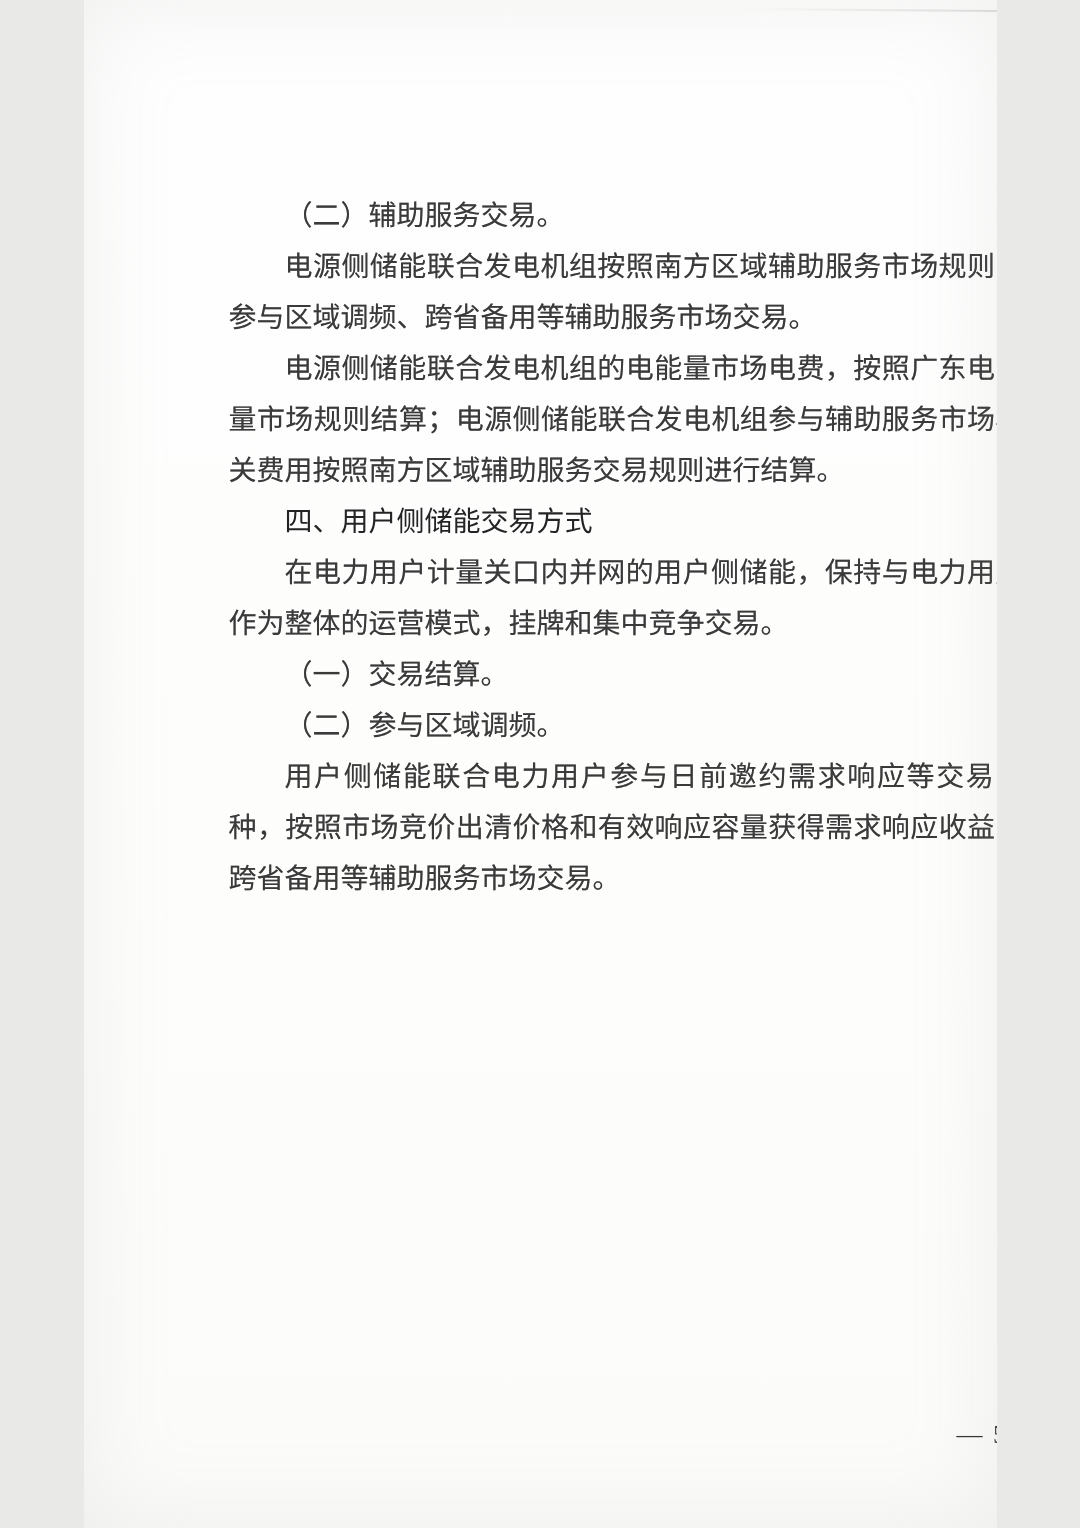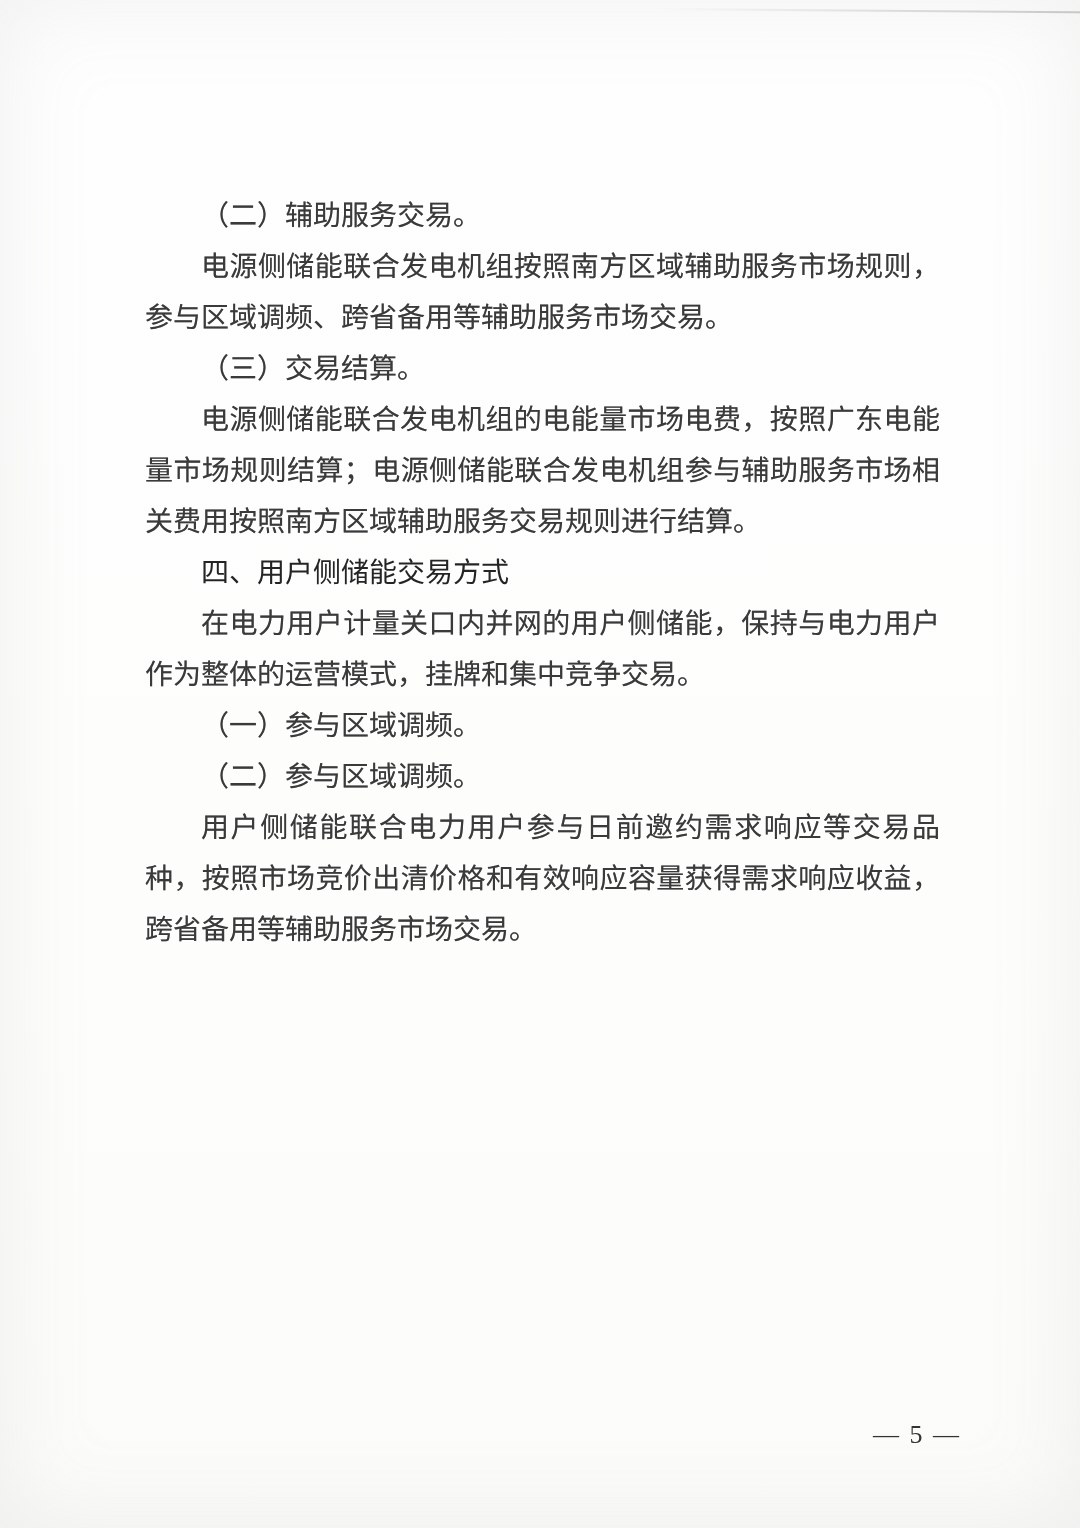"（二）辅助服务交易。" .page { width: 1080px -> 913px }
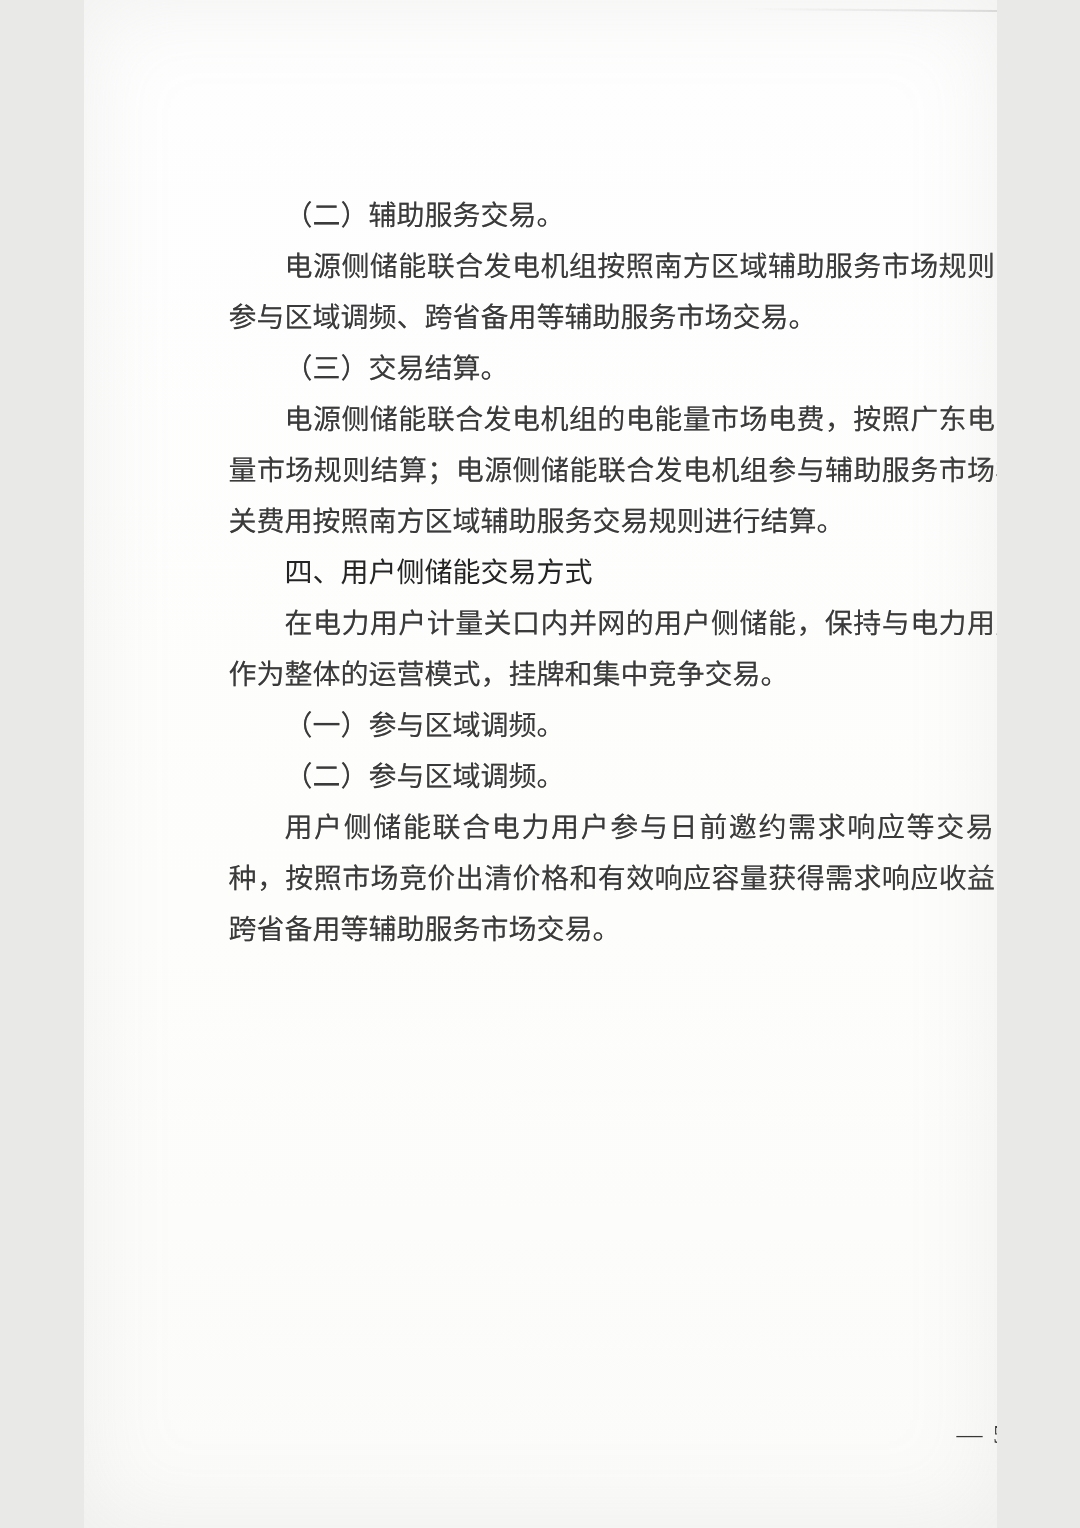"（三）交易结算。" p.para { html: <p>（三）交易结算。</p> -> none }
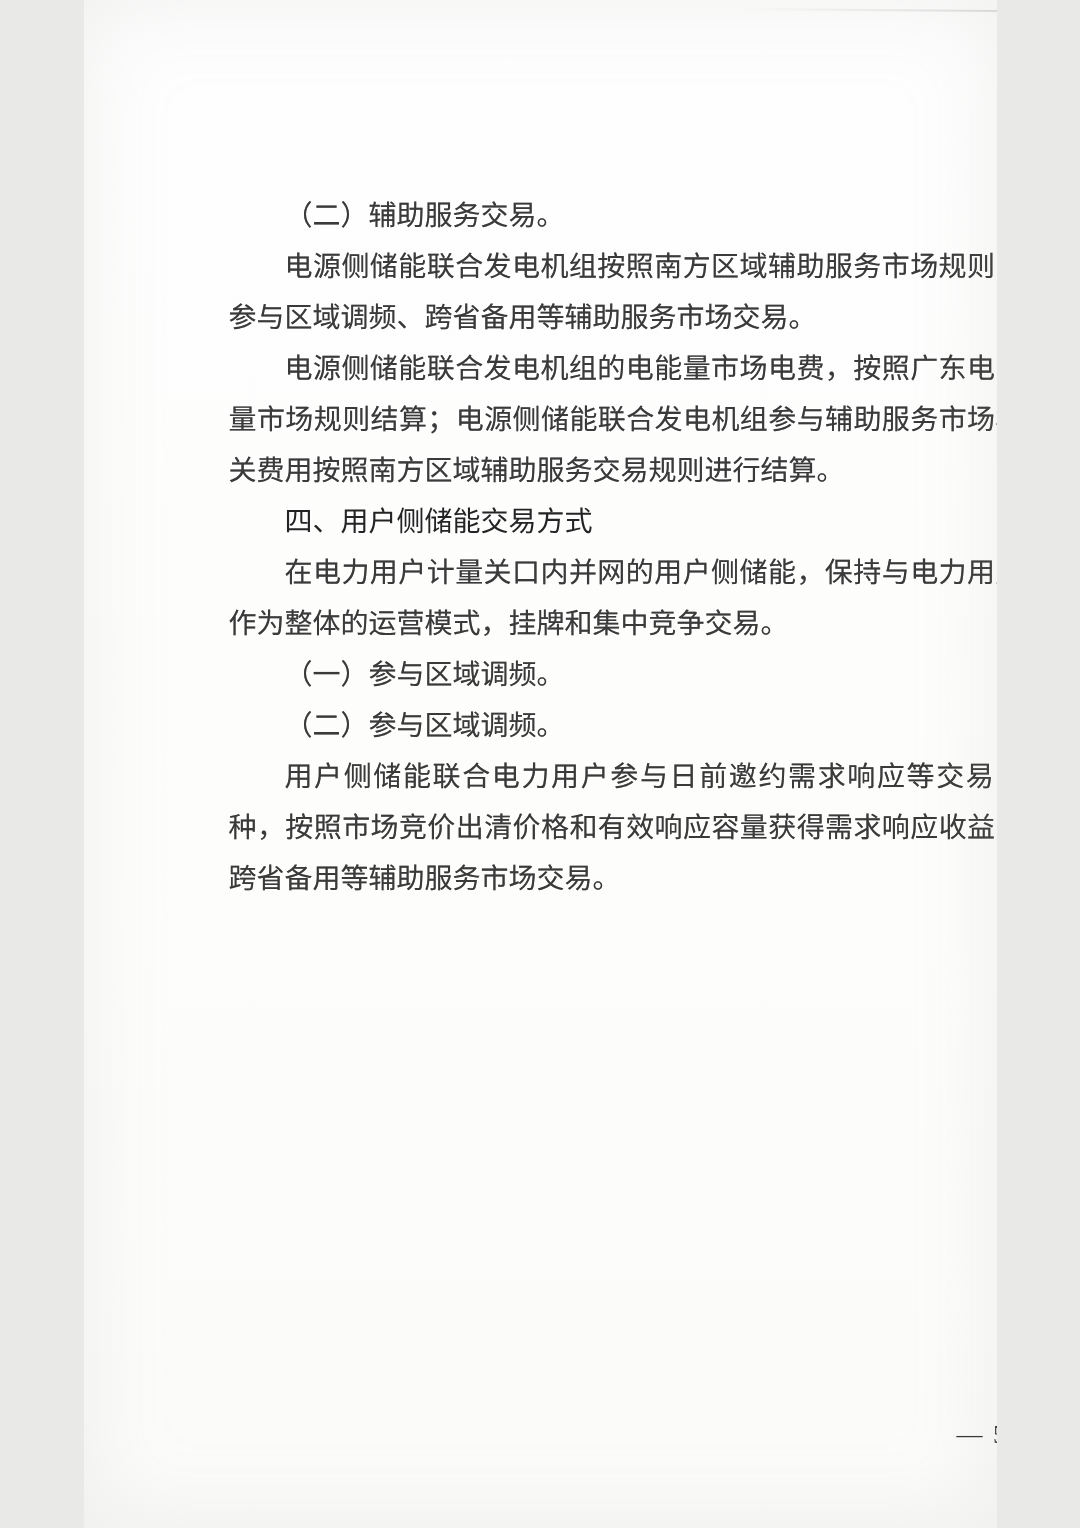"（一）参与区域调频。" p.para { text: 参与区域调频 -> 交易结算 }
